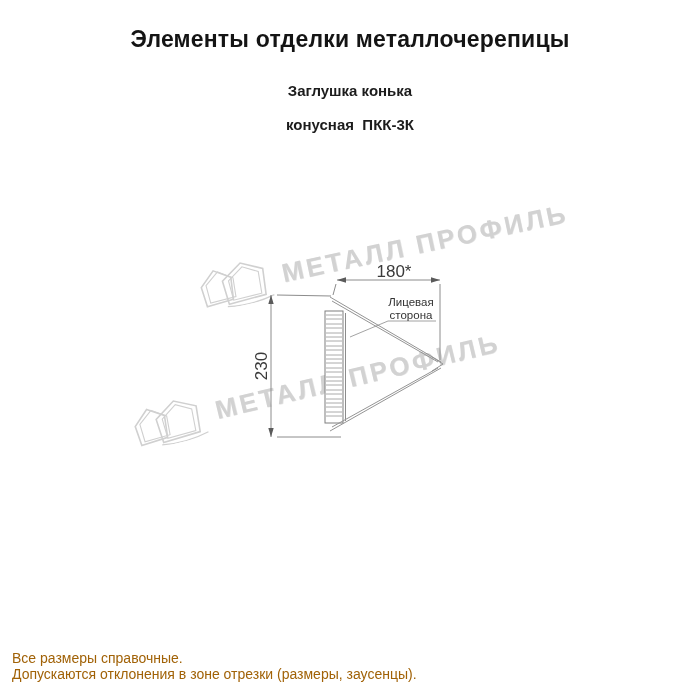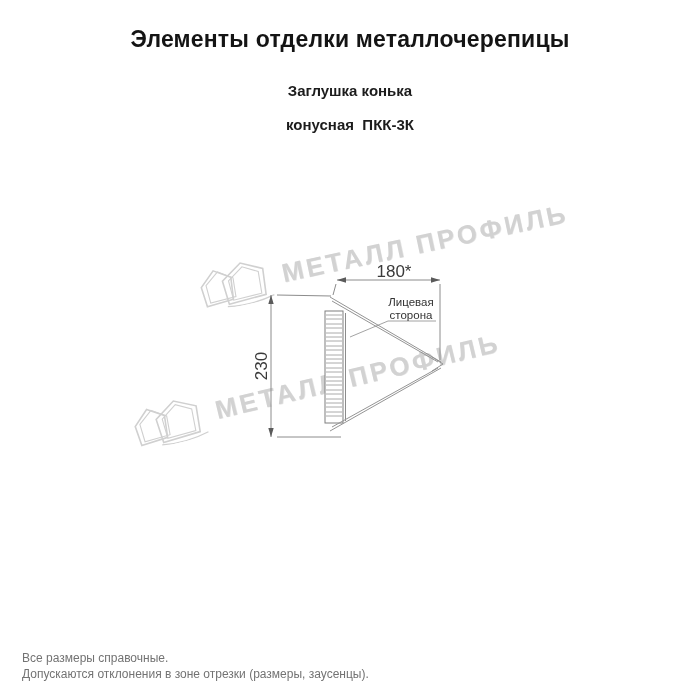"Все размеры справочные." .notes { color: #737373 -> #a16207; font-size: 12px -> 14px; left: 22px -> 12px }
